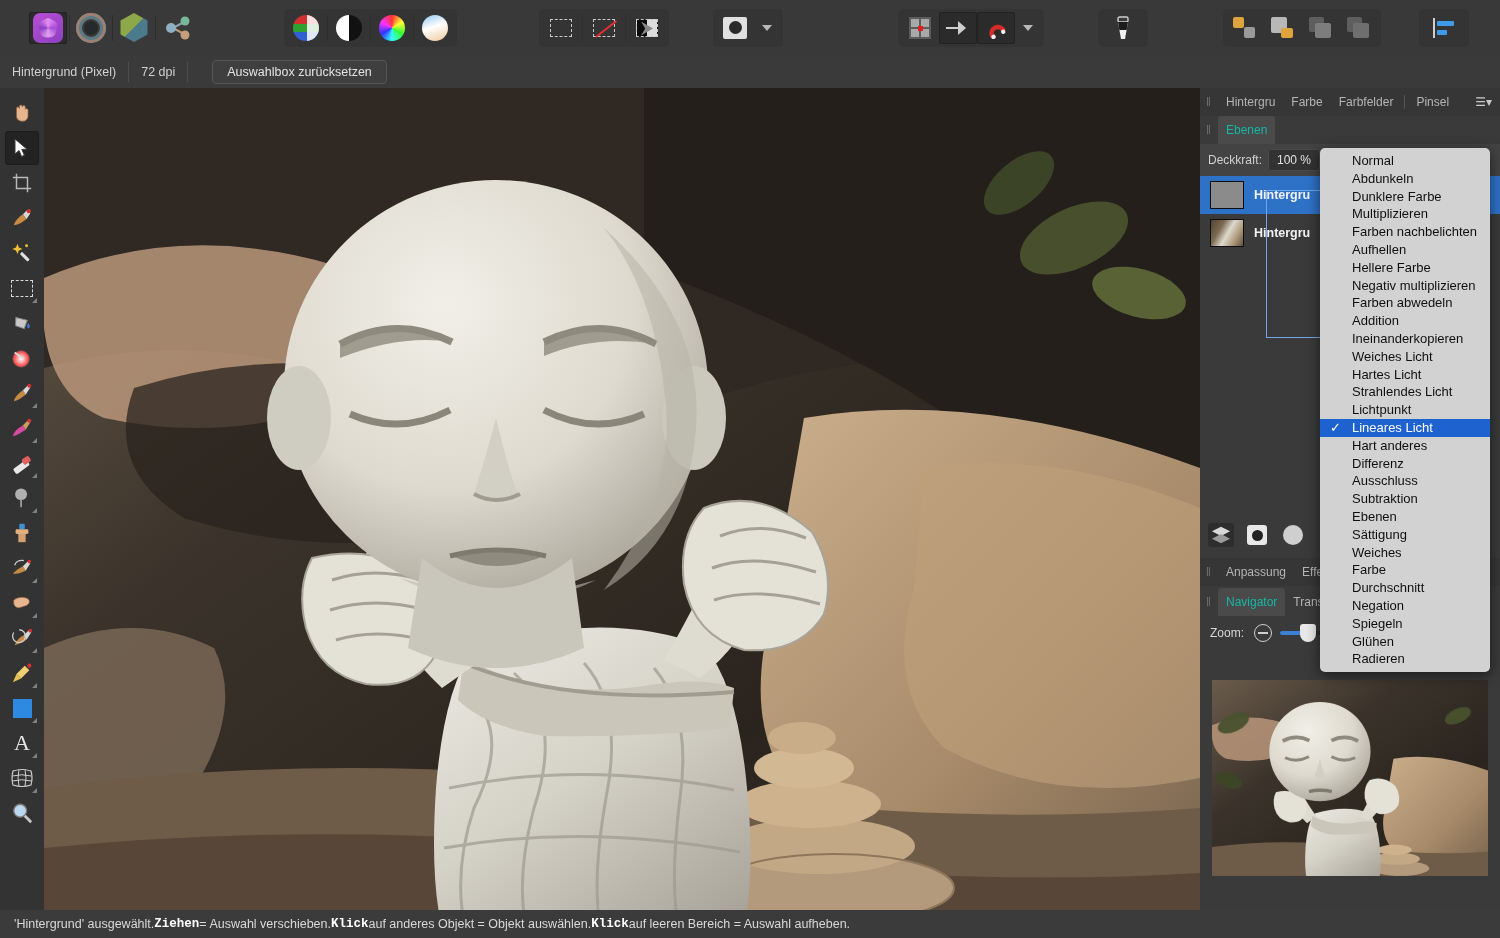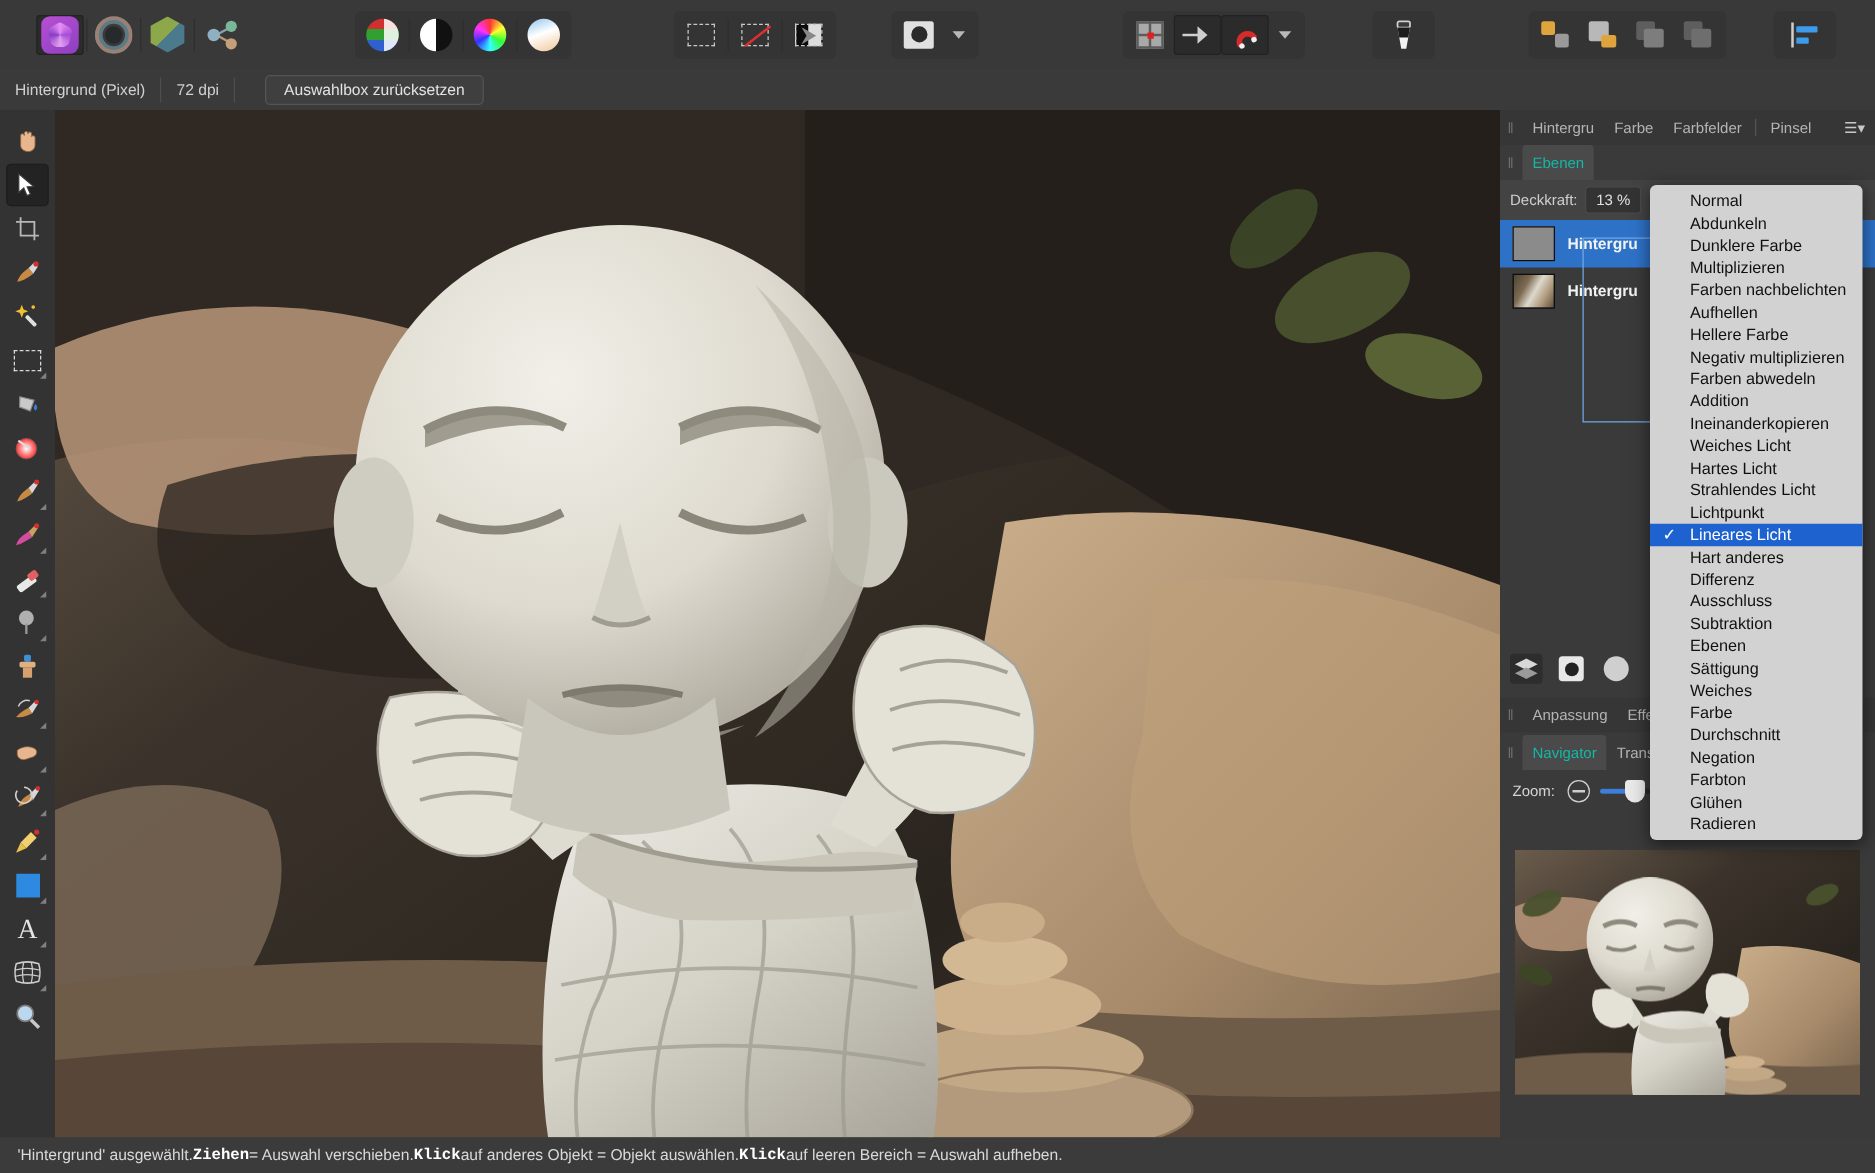"13 %" span.fieldbox { text: 13 -> 100 }
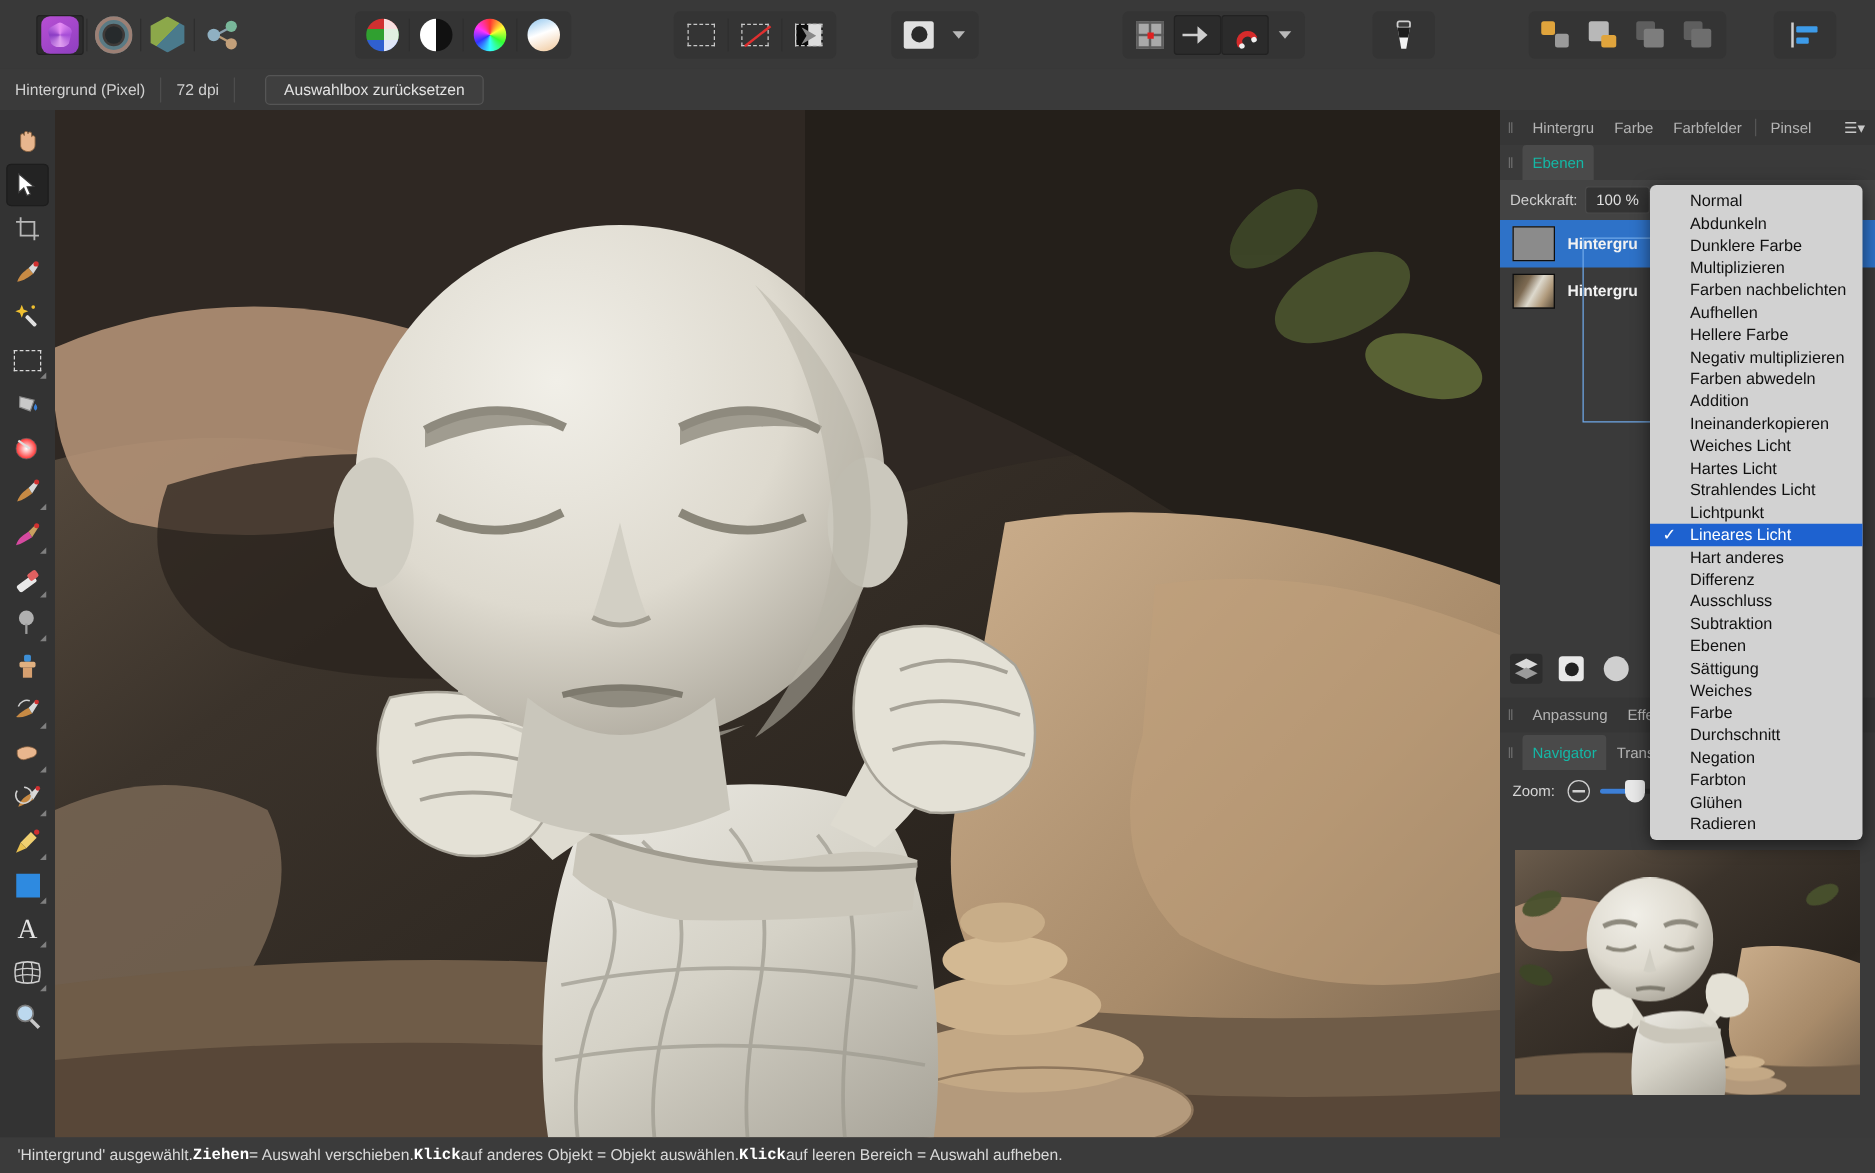"Farbton" span { text: Farbton -> Spiegeln }
